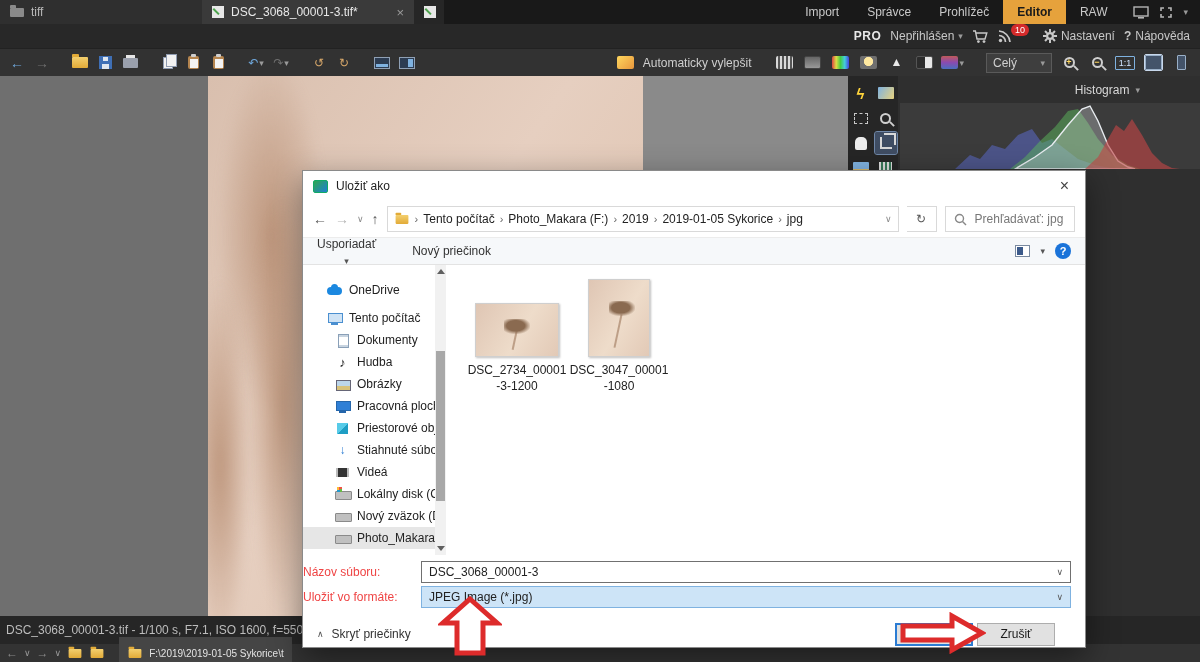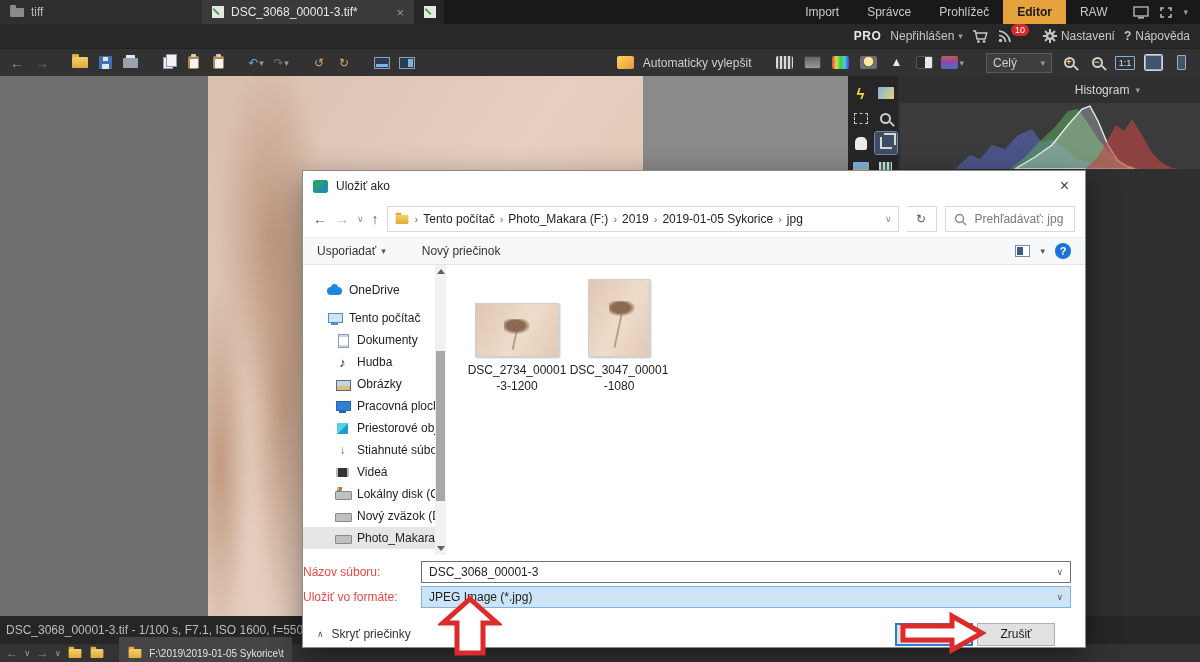"Usporiadať" .organize { flex-direction: none -> column }
